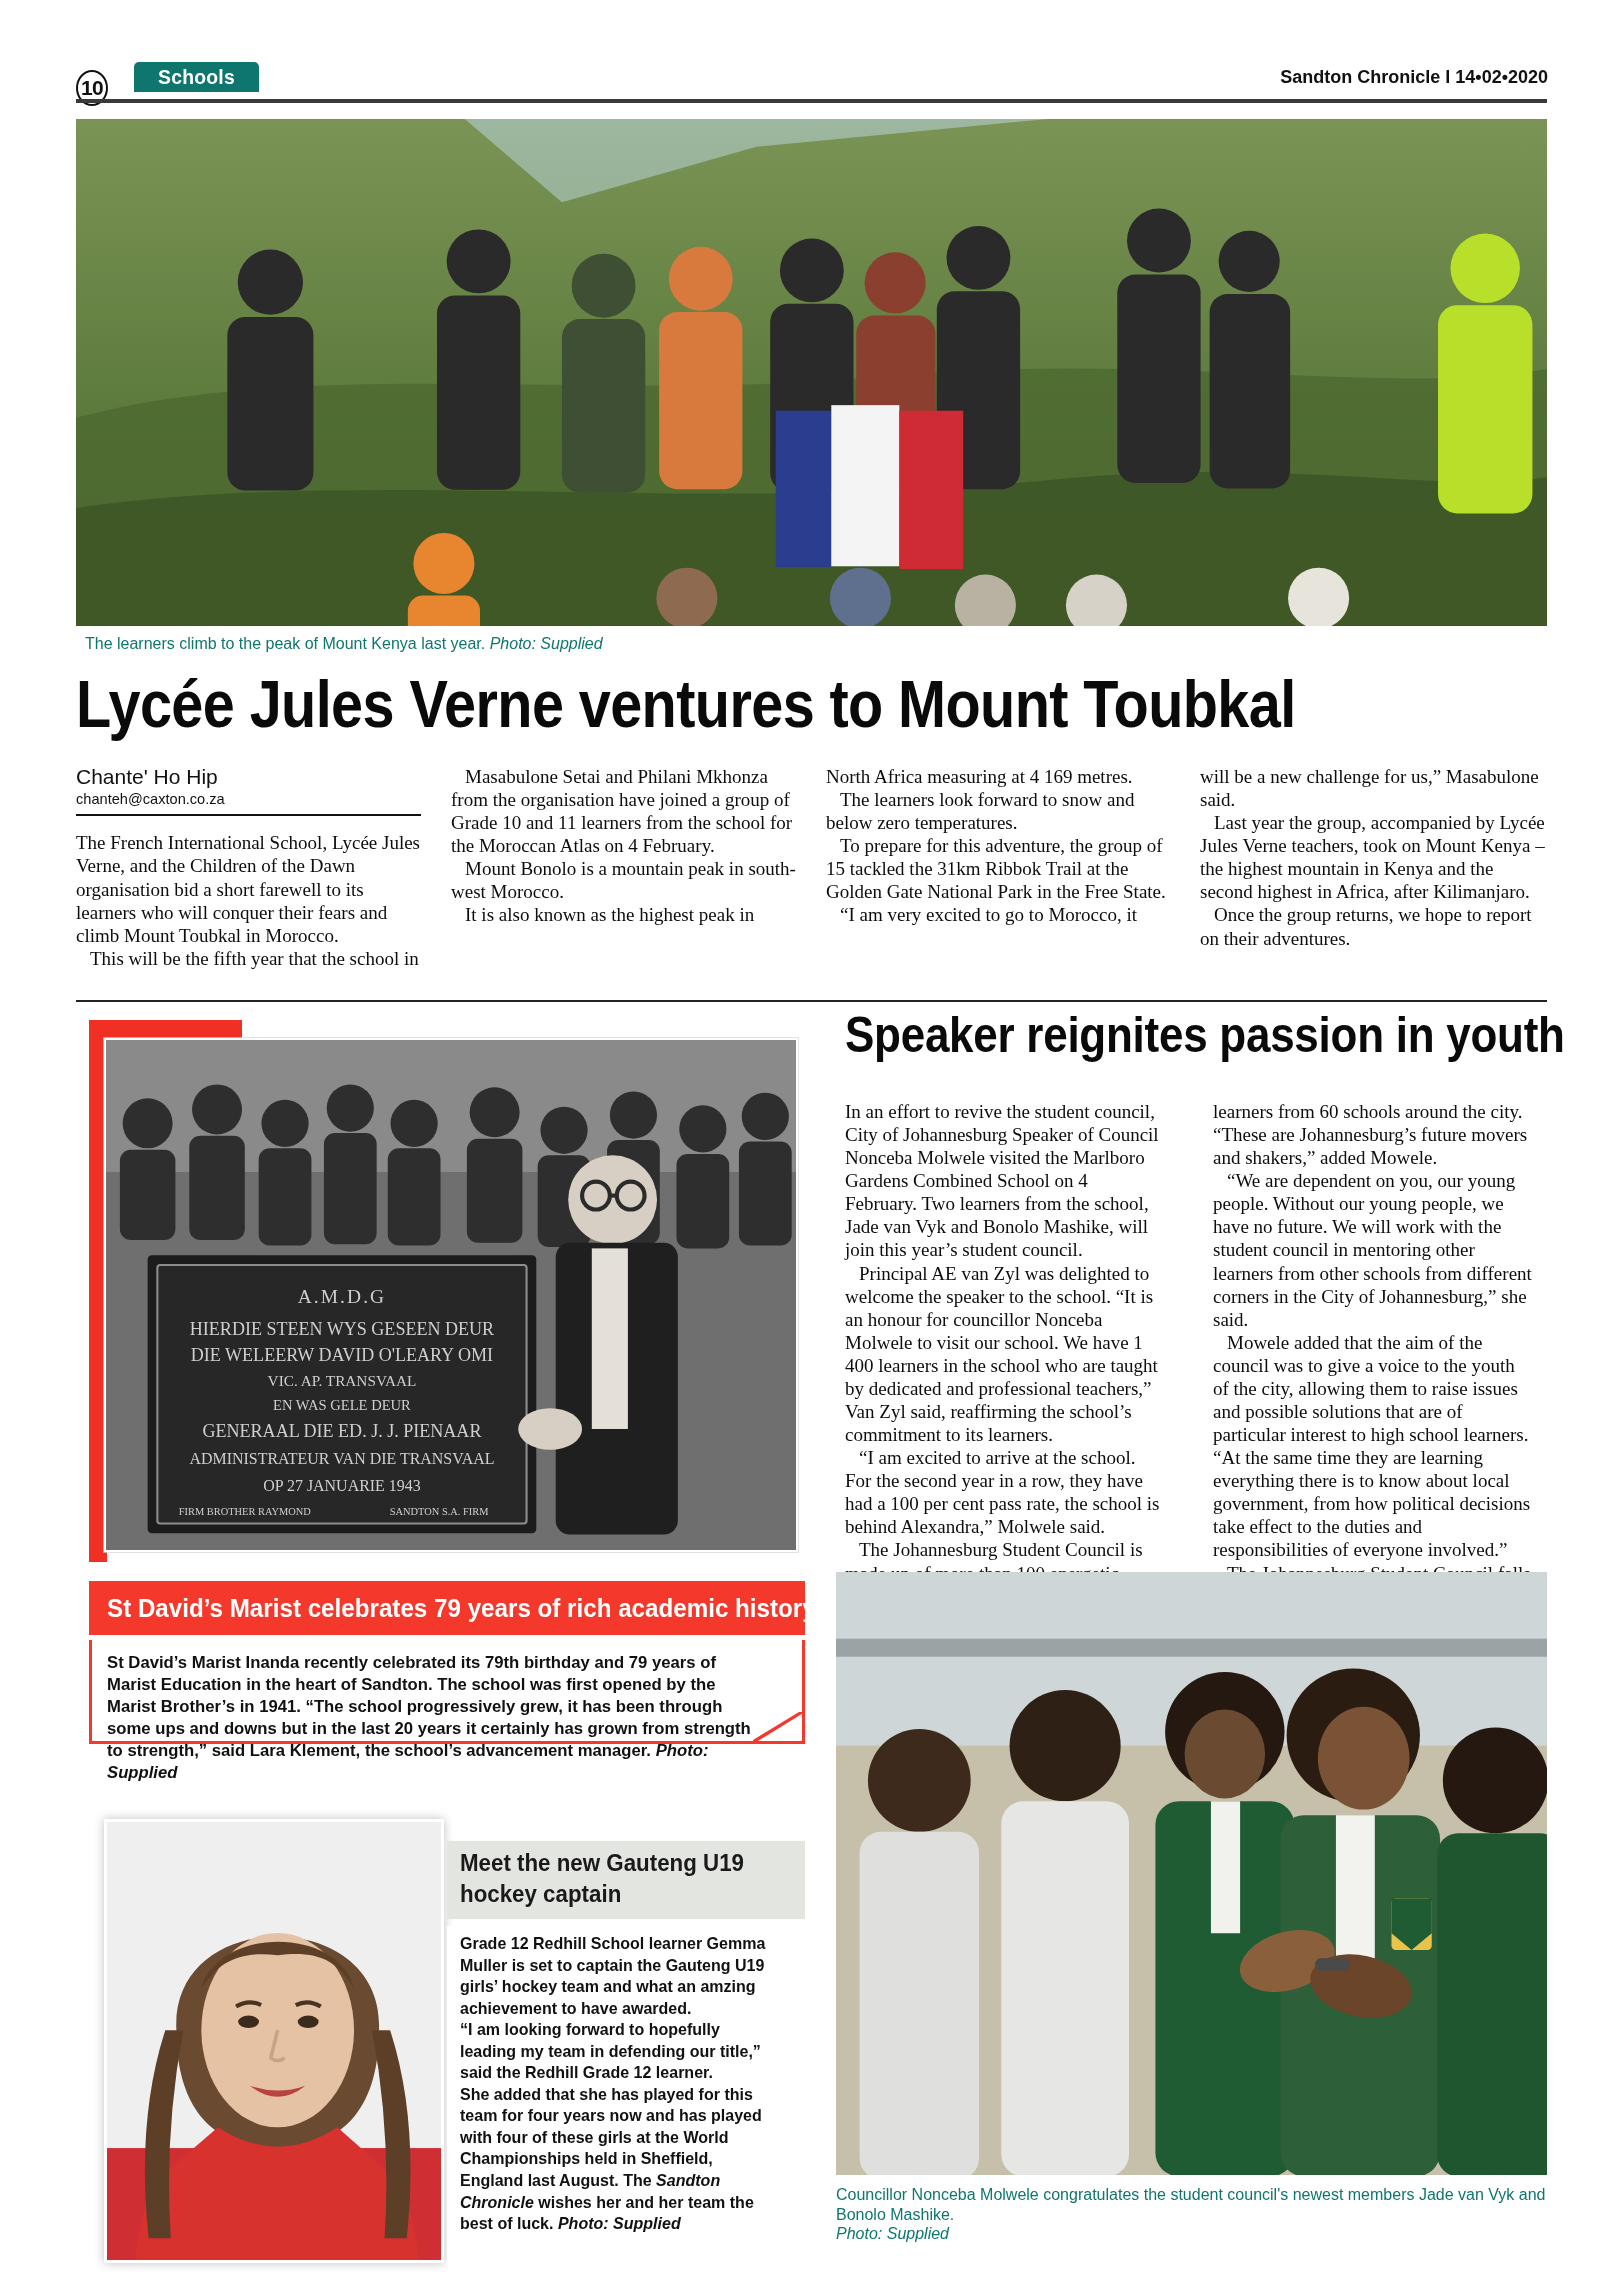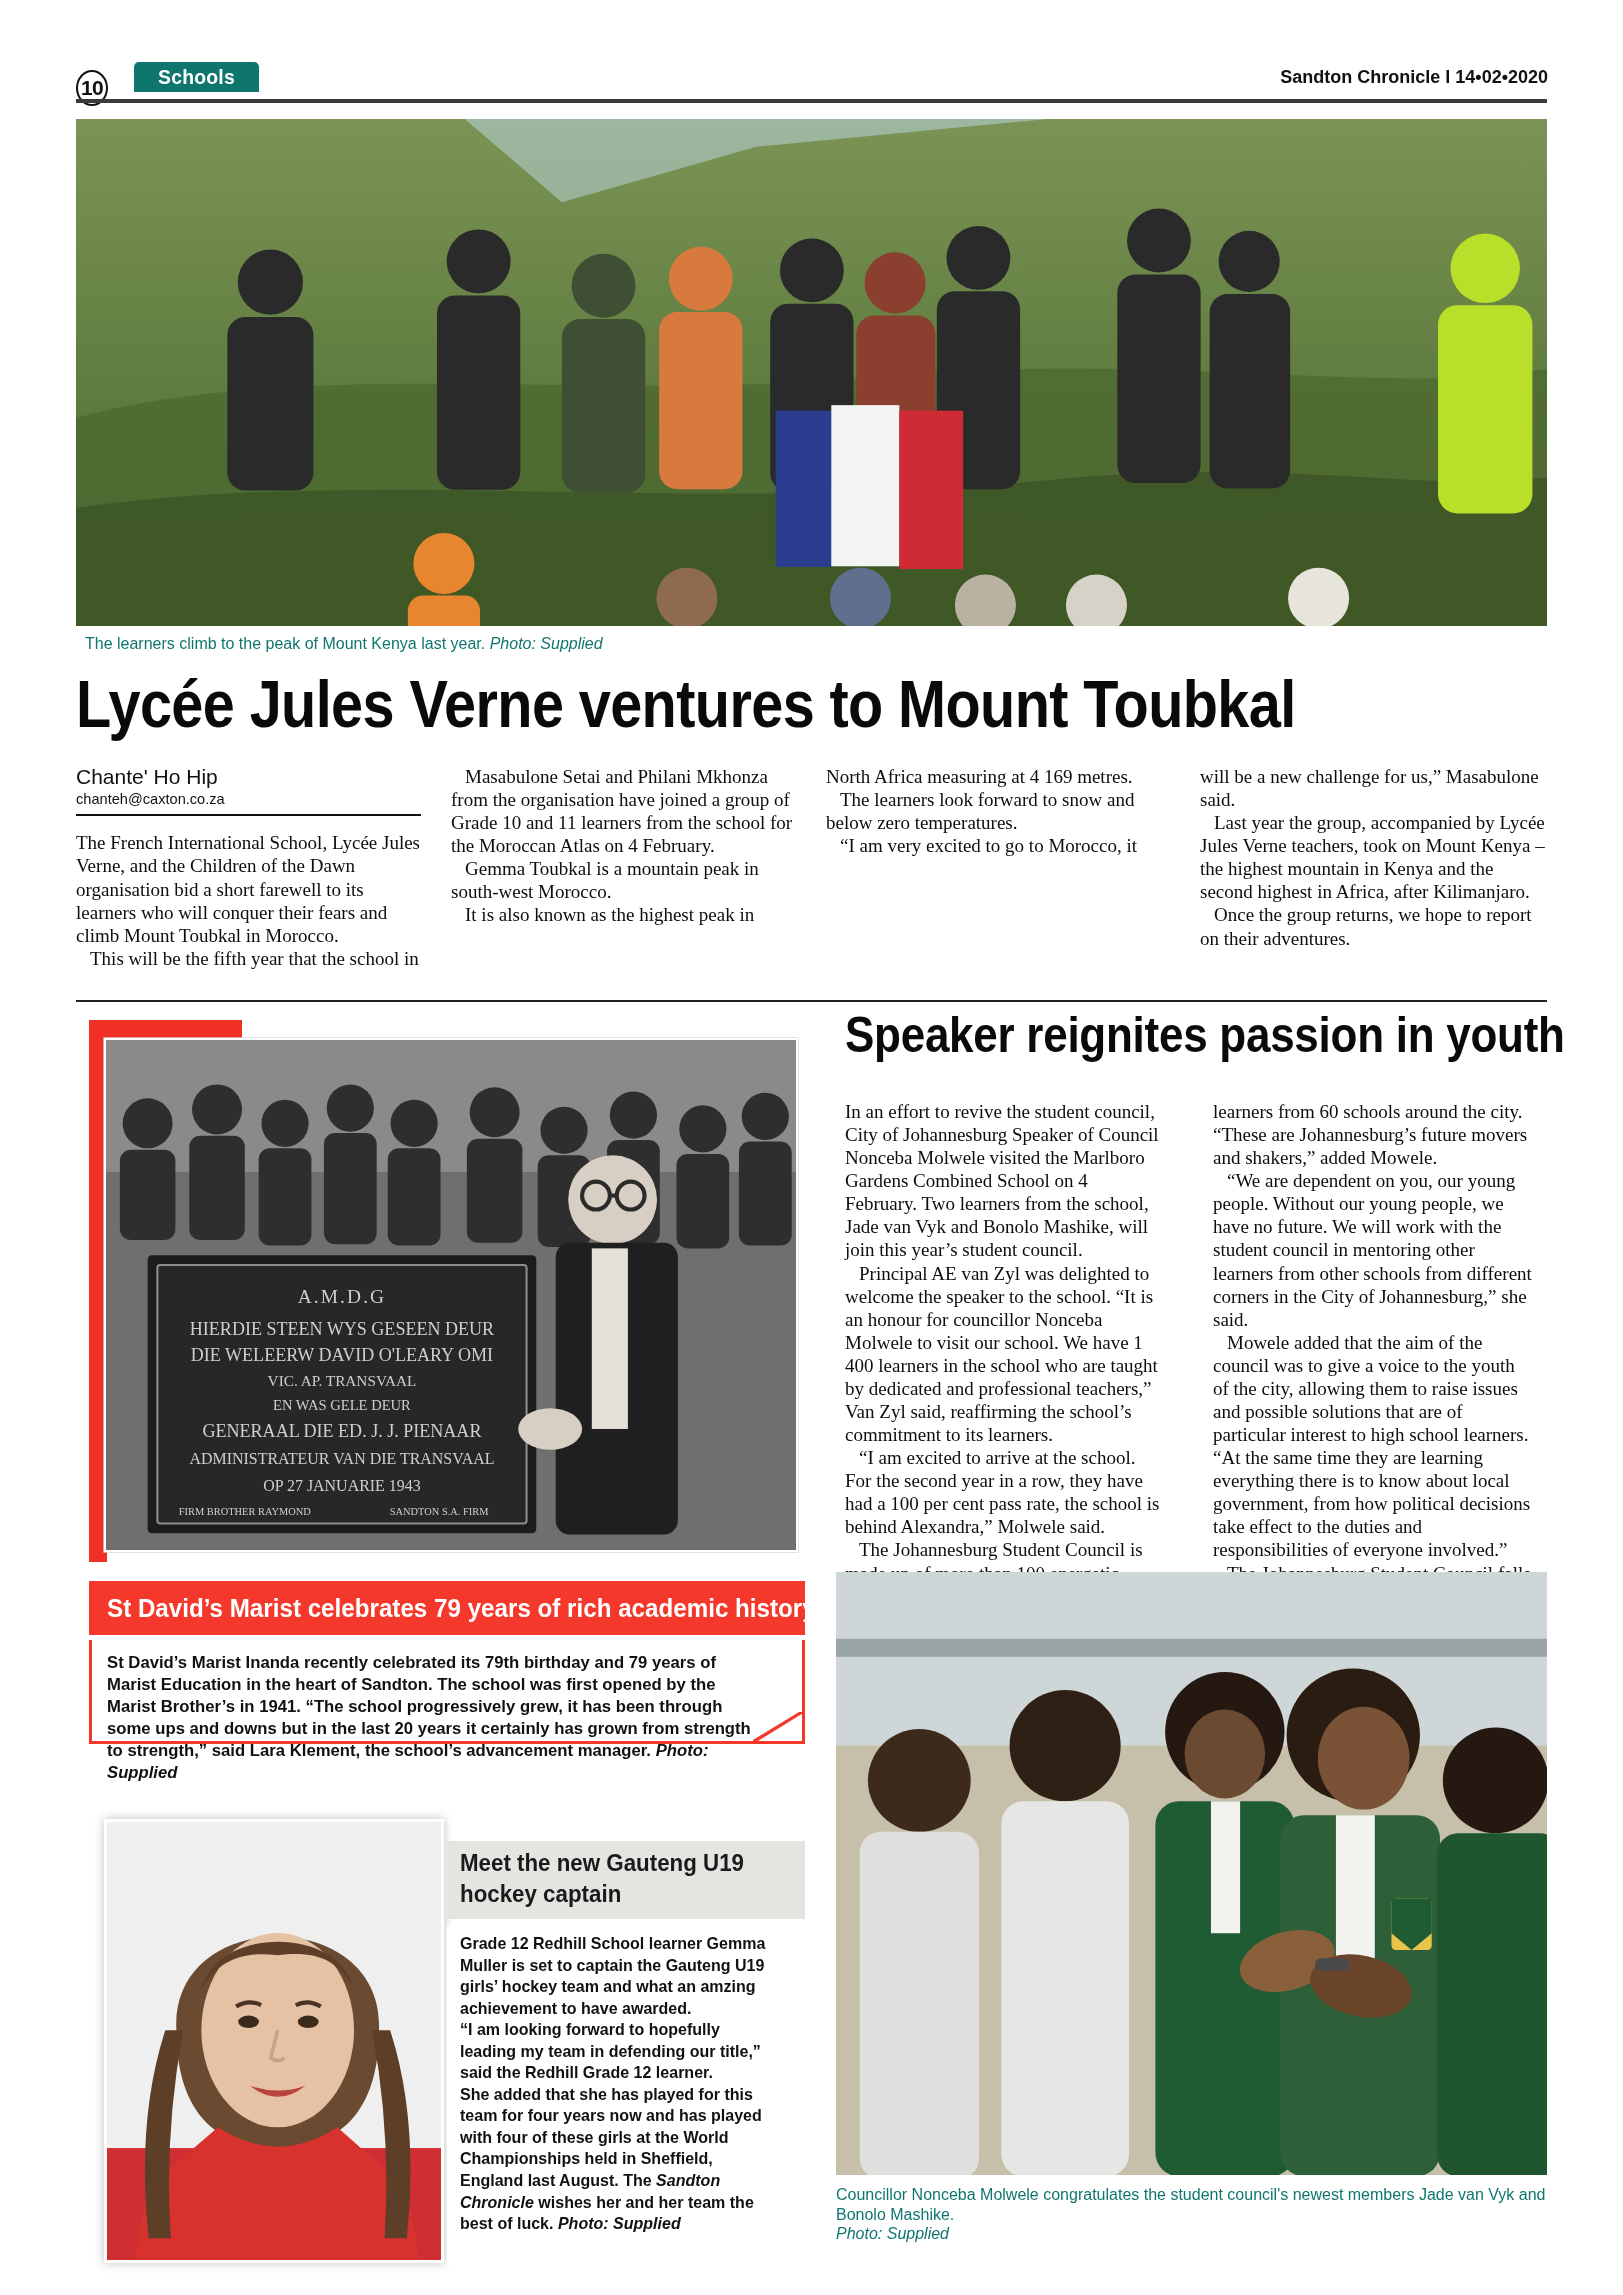"To prepare for this adventure," p { html: none -> <p>To prepare for this adventure, the group of 15 tackled the 31km Ribbok Trail at the Golden Gate National Park in the Free State.</p> }
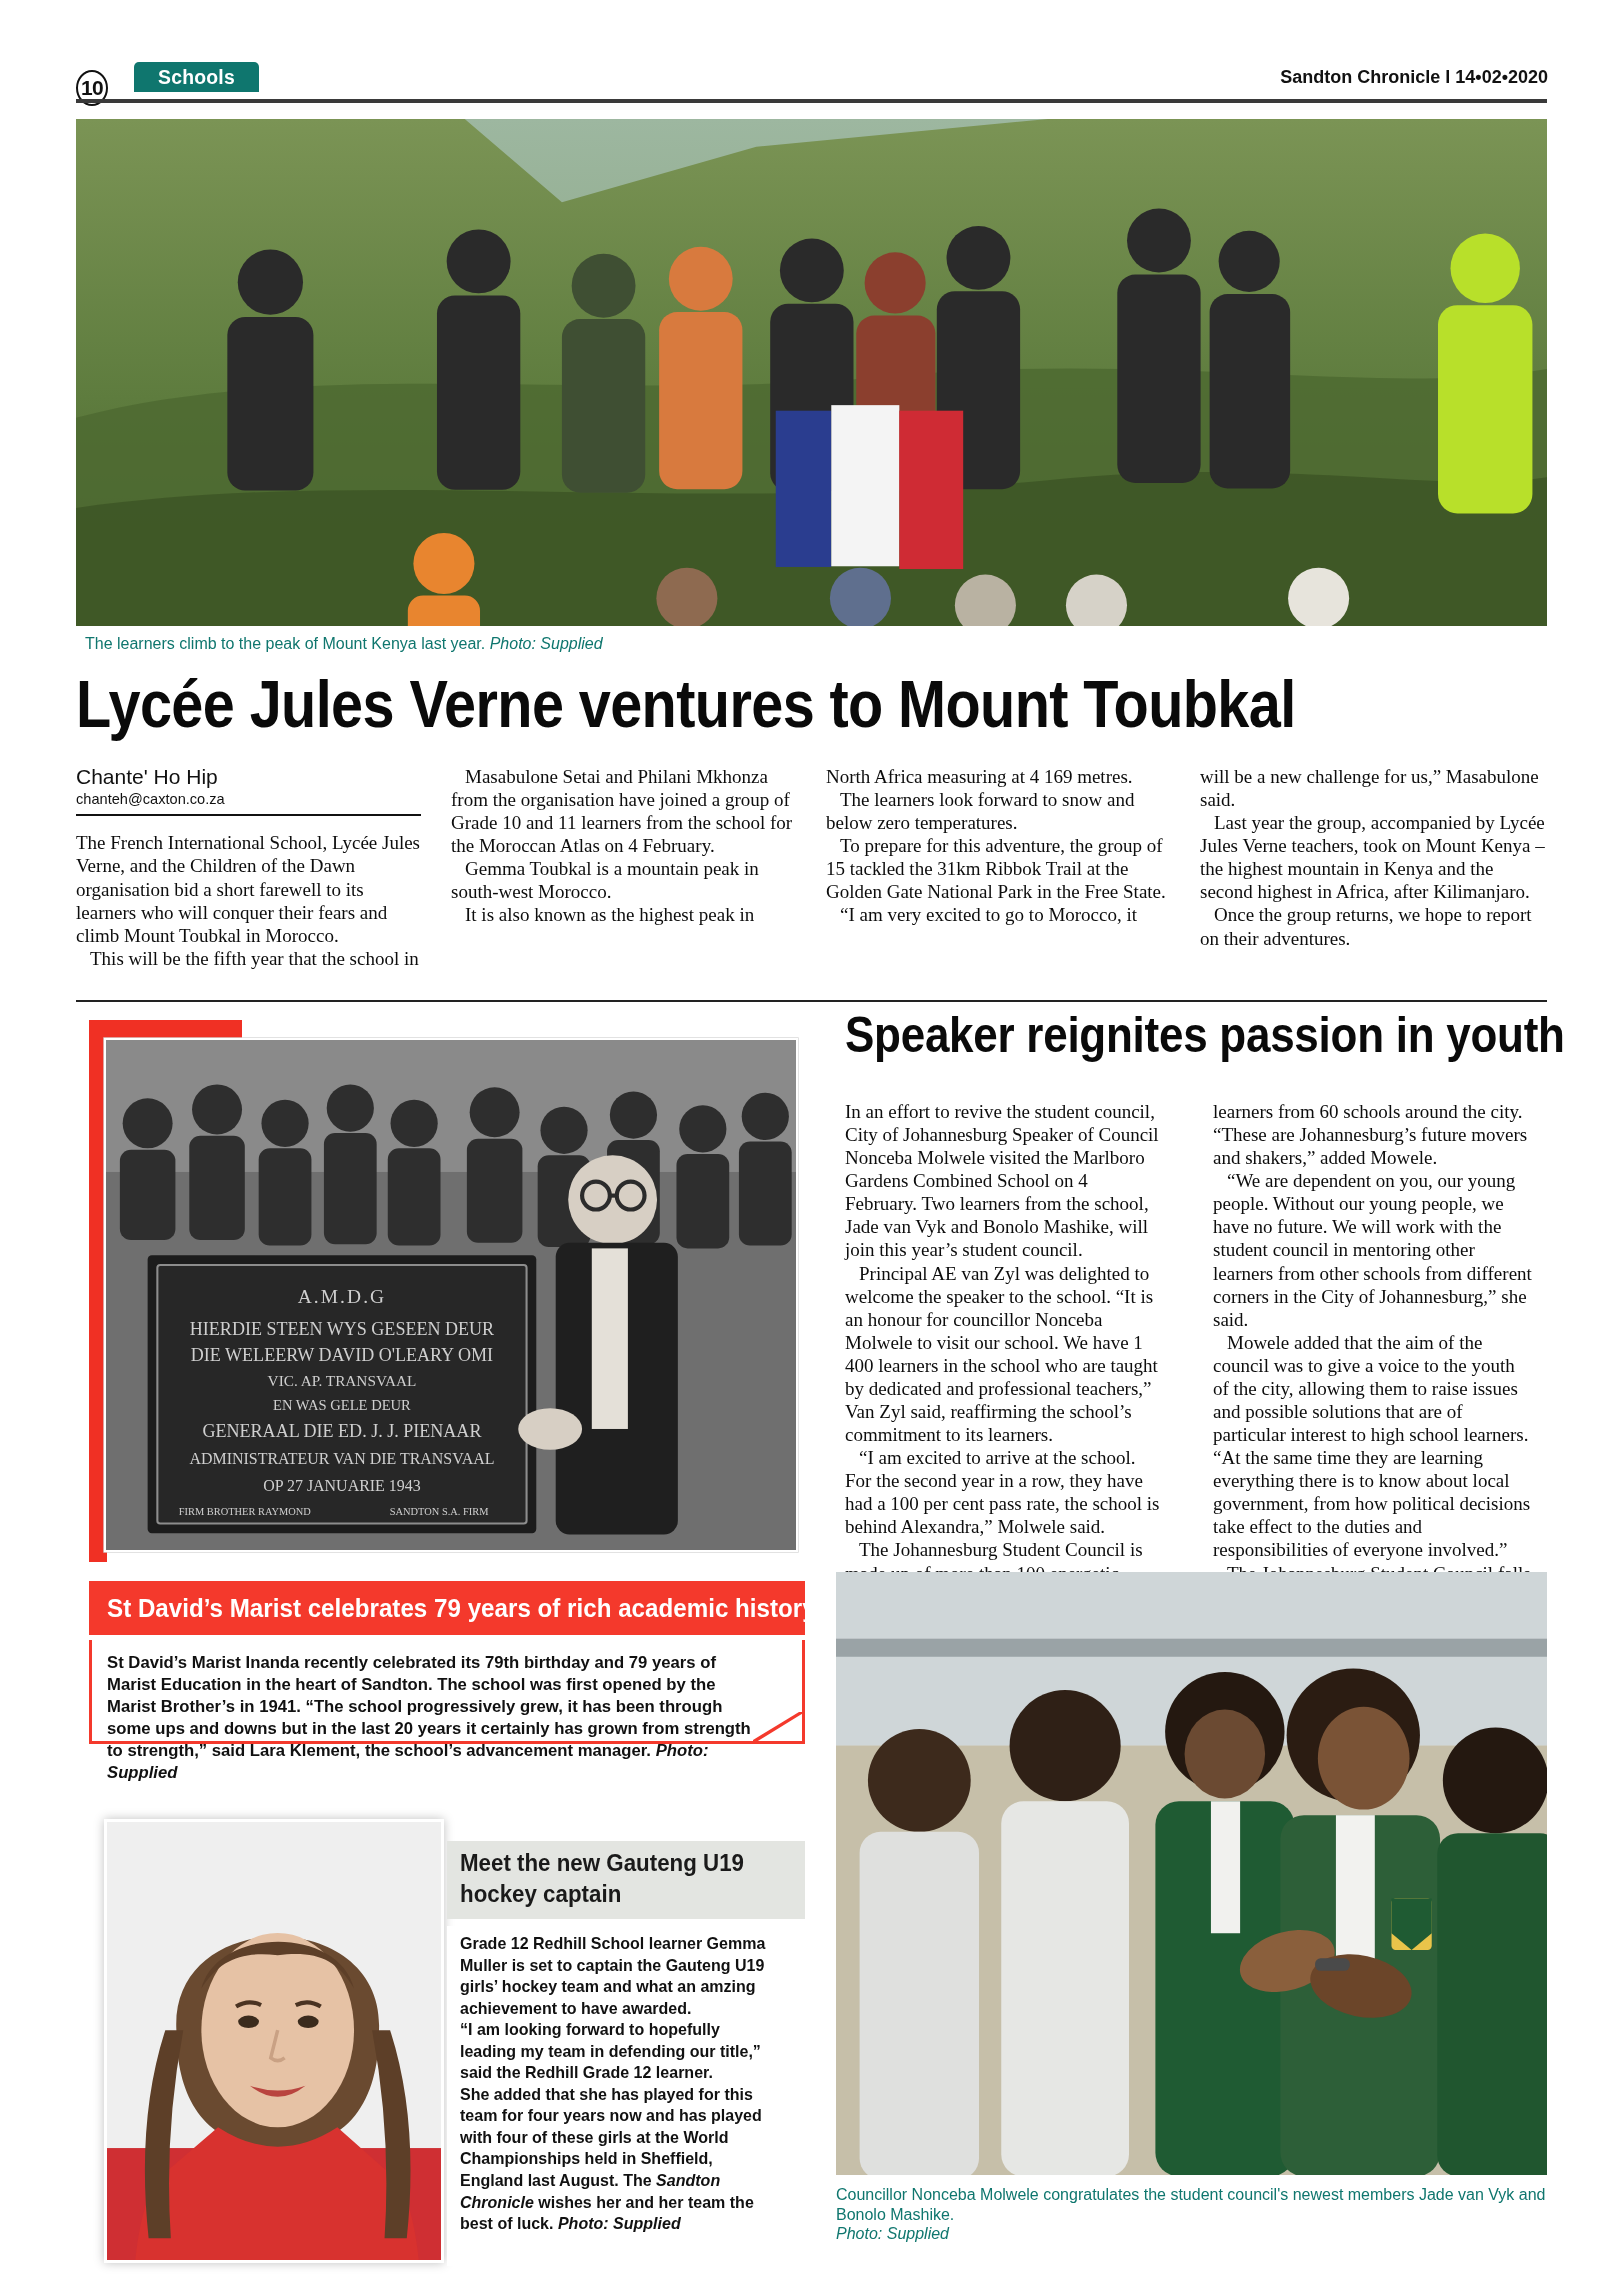"Gemma Toubkal is a mountain" p { text: Gemma Toubkal -> Mount Bonolo }
